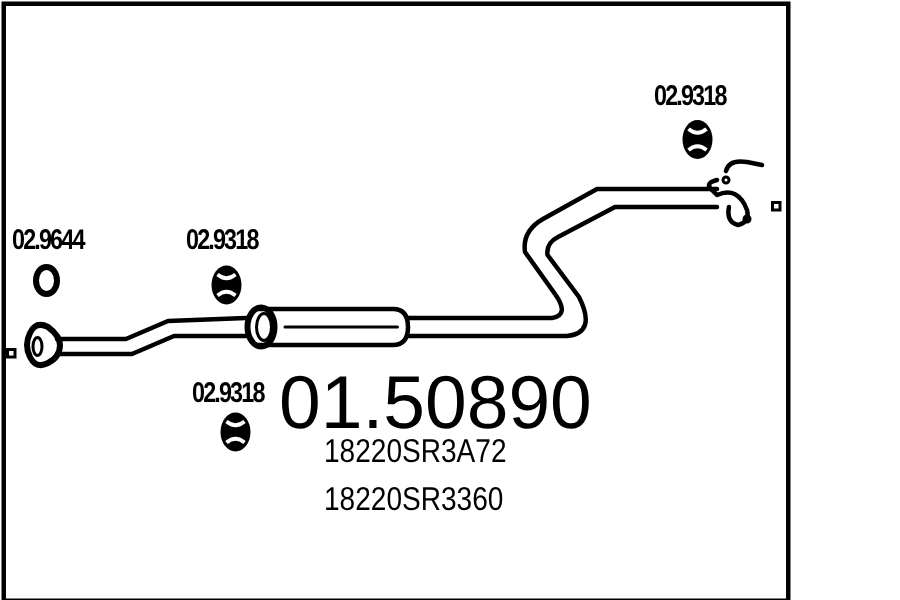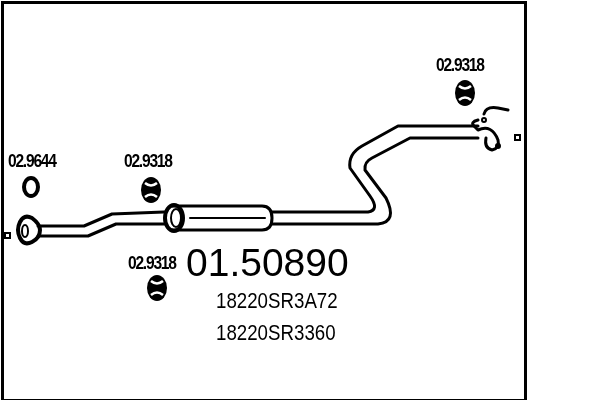"01.50890" .main-number { font-size: 39px -> 50px }
